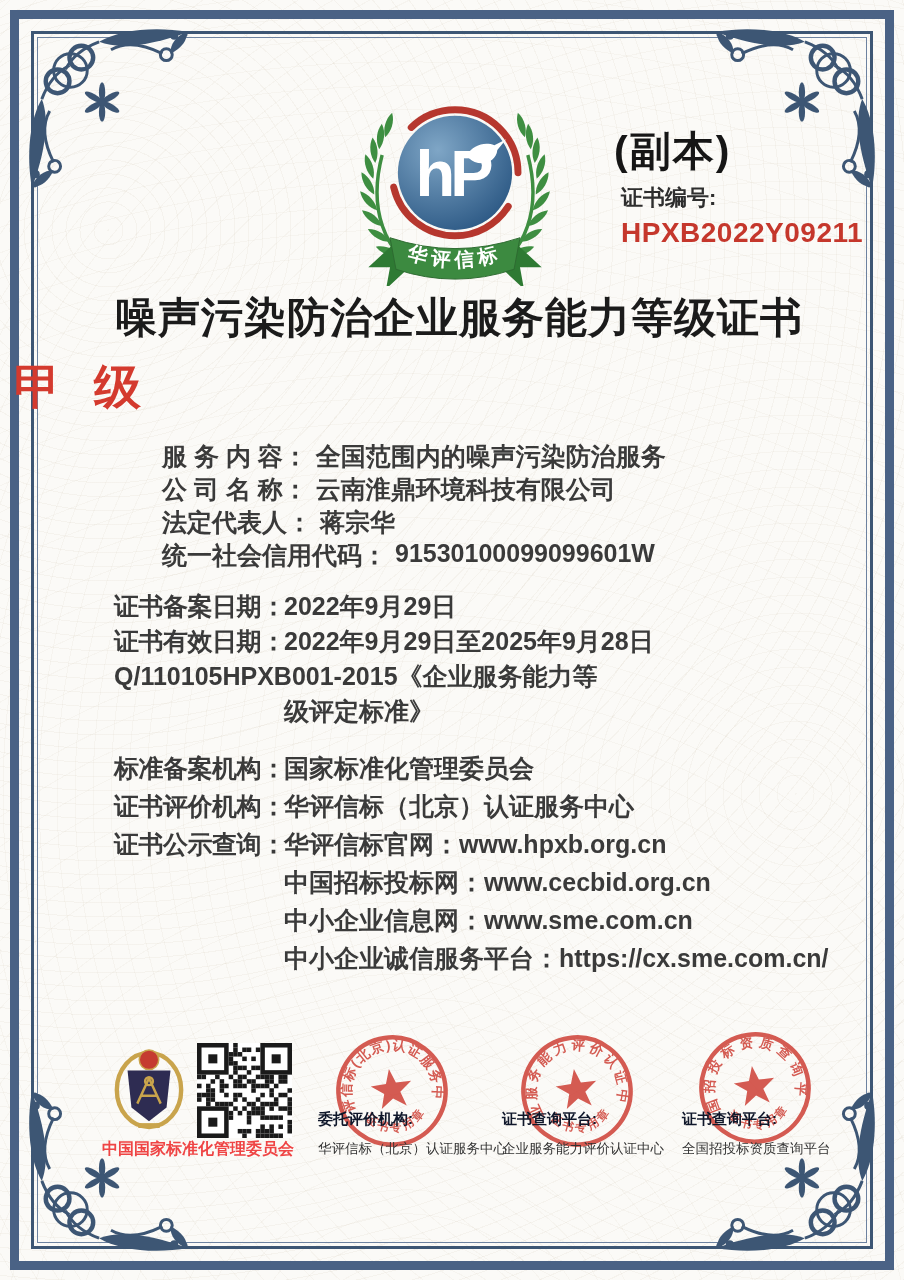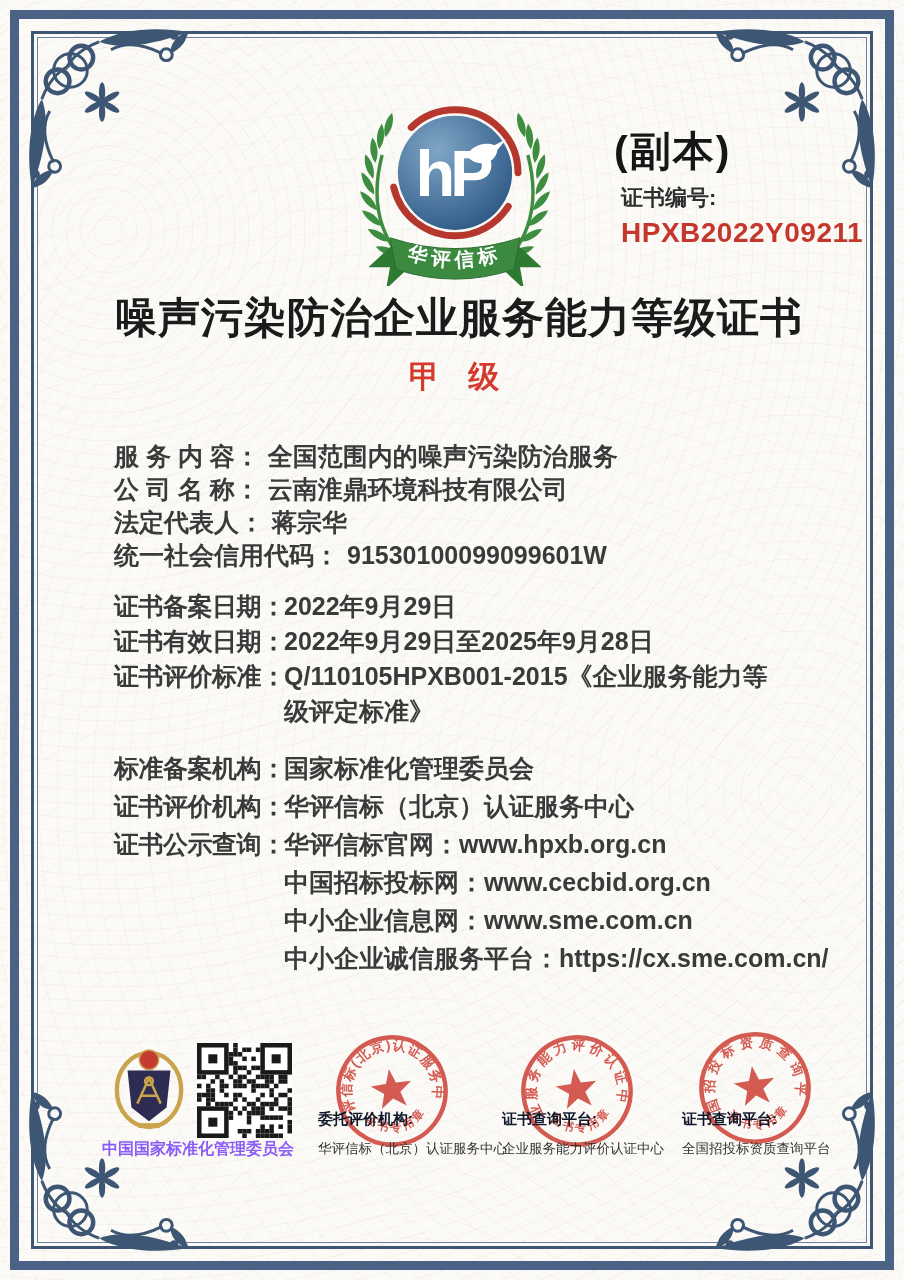"甲 级" .grade { font-size: 31px -> 47px; text-align: center -> left }
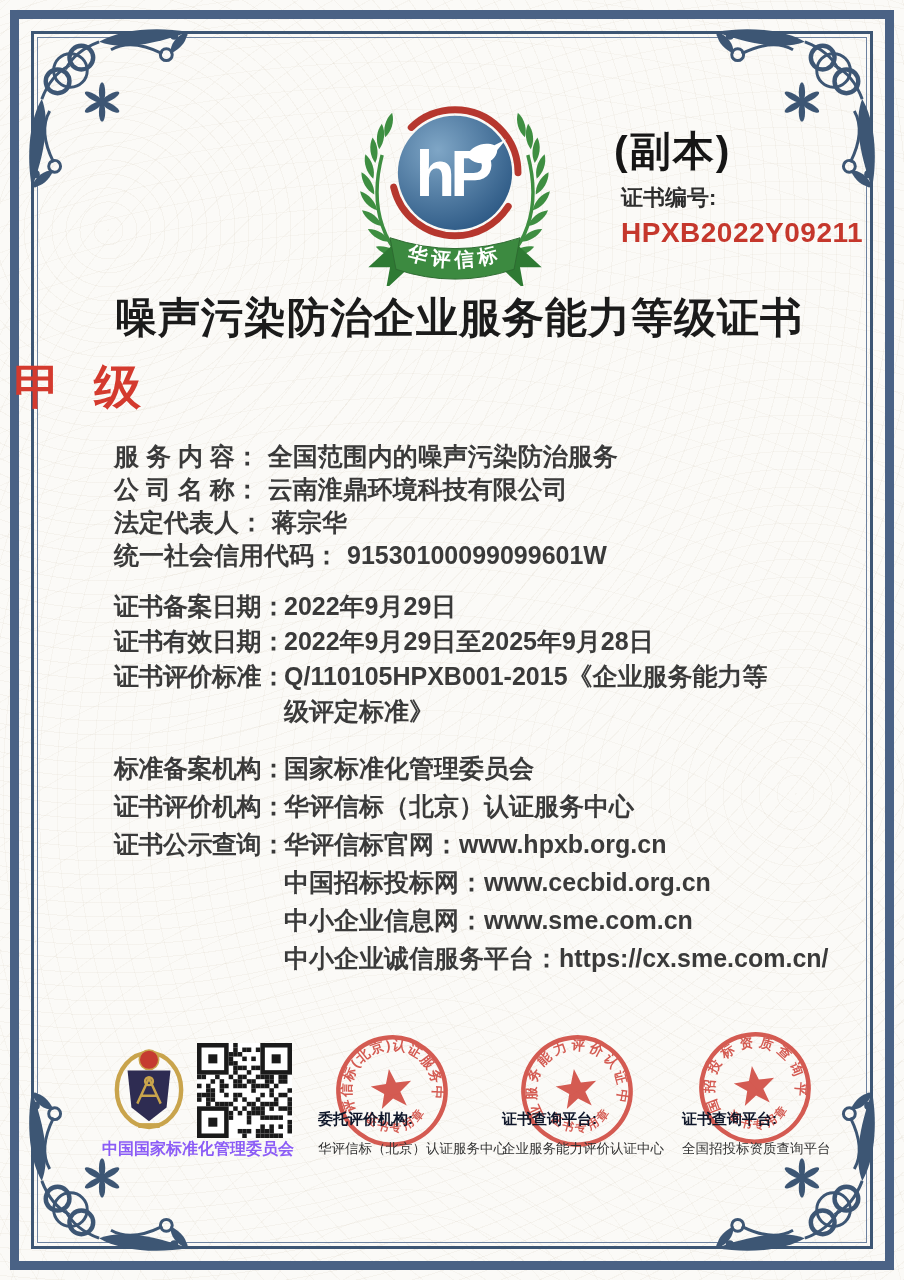"服 务 内 容：" .b1 .row { align-items: center -> flex-start; margin-left: none -> 48px }
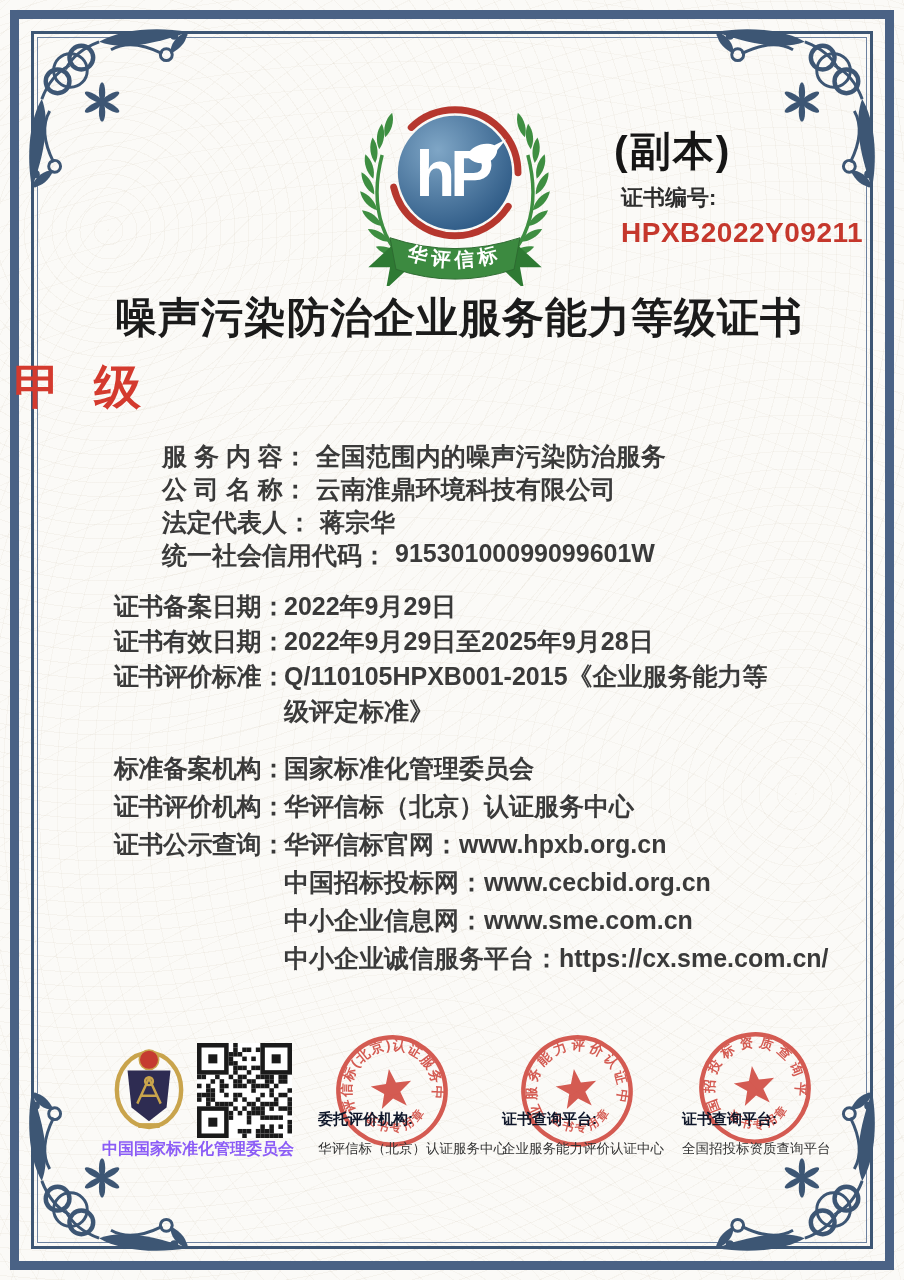"证书评价标准：" span.lbl { html: <span>证书评价标准：</span> -> none }
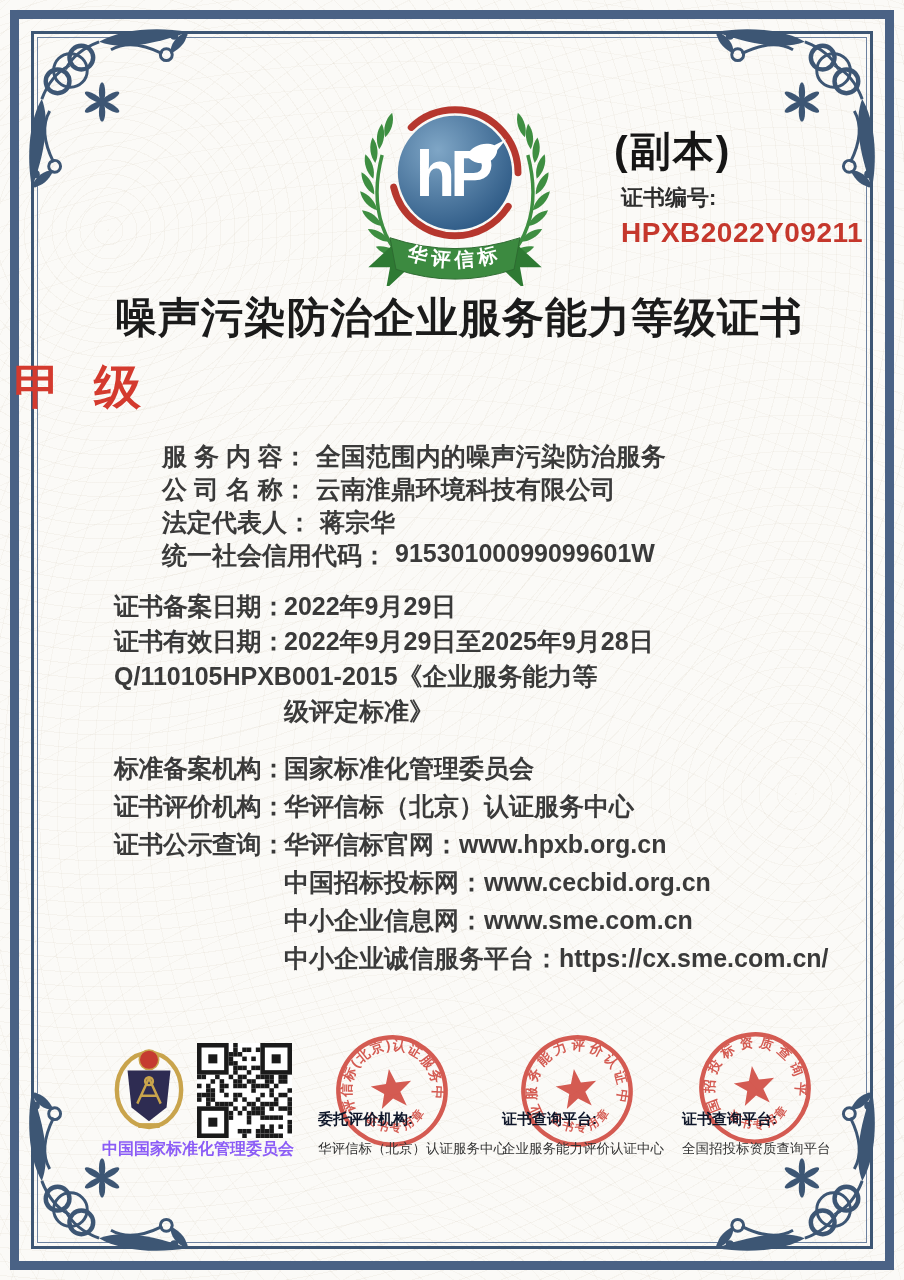"中国国家标准化管理委员会" .emblem-caption { color: #8b5cf6 -> #ef4444 }
